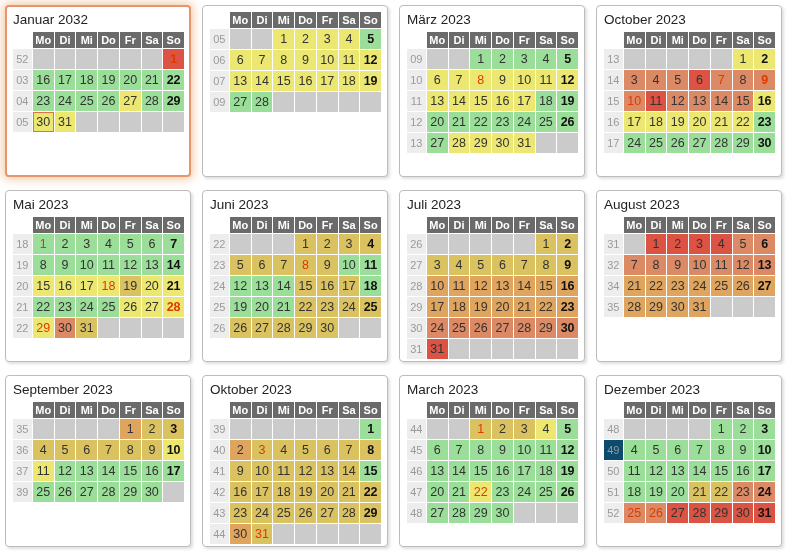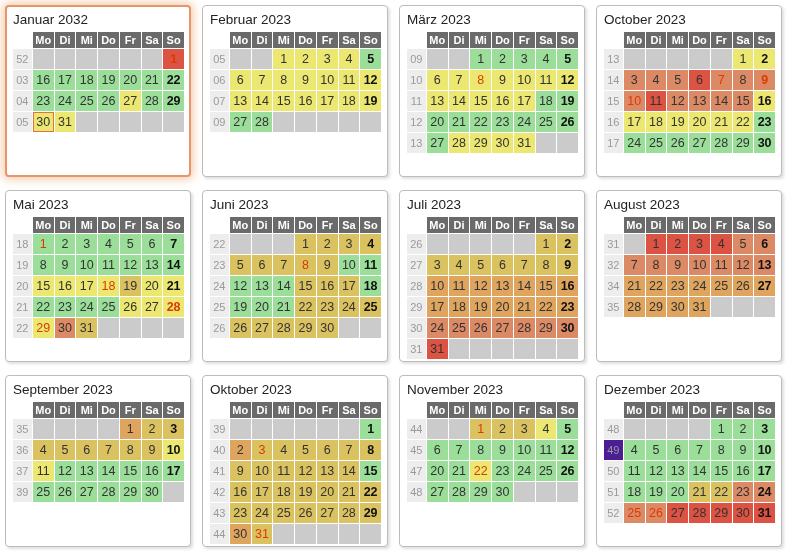"Februar 2023" div.month-title { html: <div>Februar 2023</div> -> none }
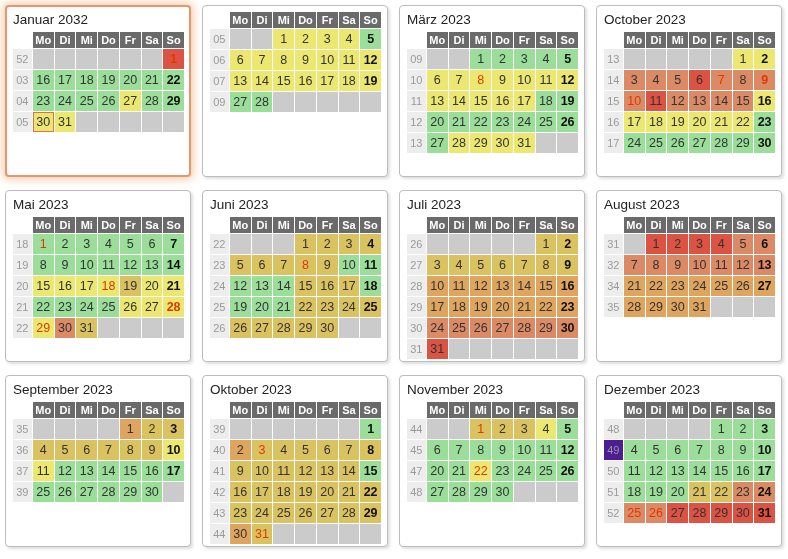"November 2023" div.month-title { text: November -> March }
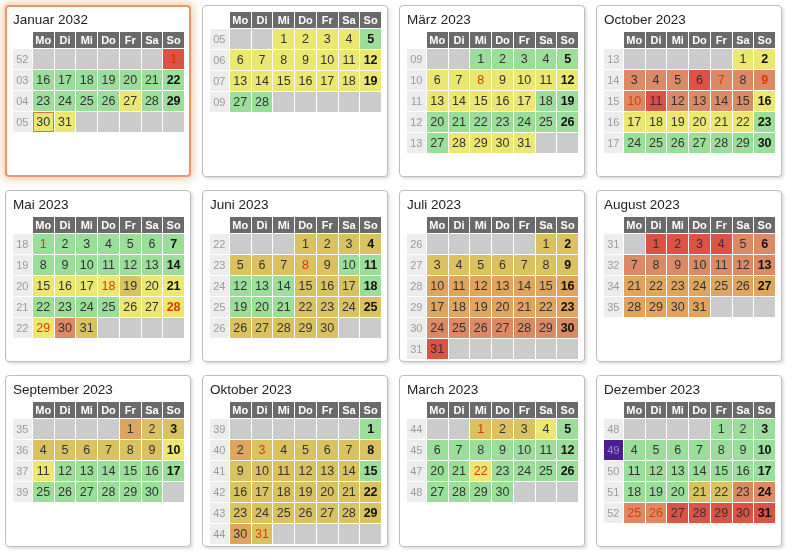"49" td.wn { background: #4c1d95 -> #0c4a6e }
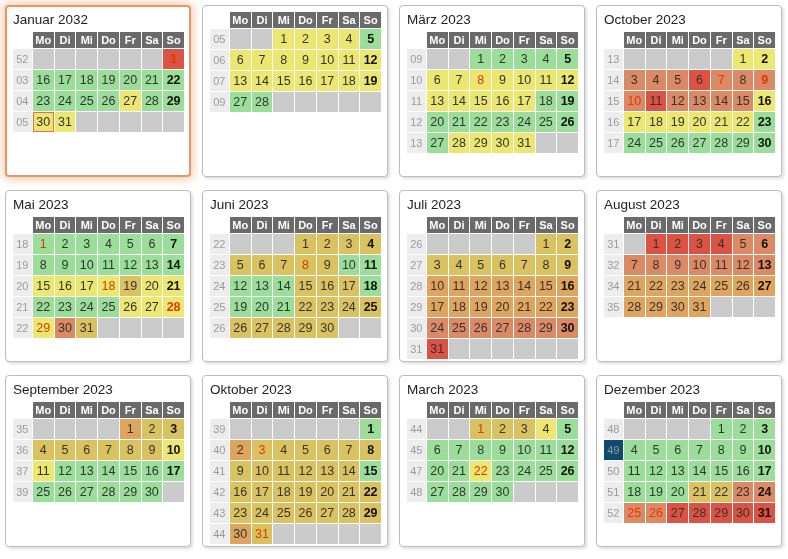"46" tr { html: none -> <tr> <td>46</td> <td>13</td> <td>14</td> <td>15</td> <td>16</td> <td>17</td> <td>18</td> <td>19</td> </tr> }
